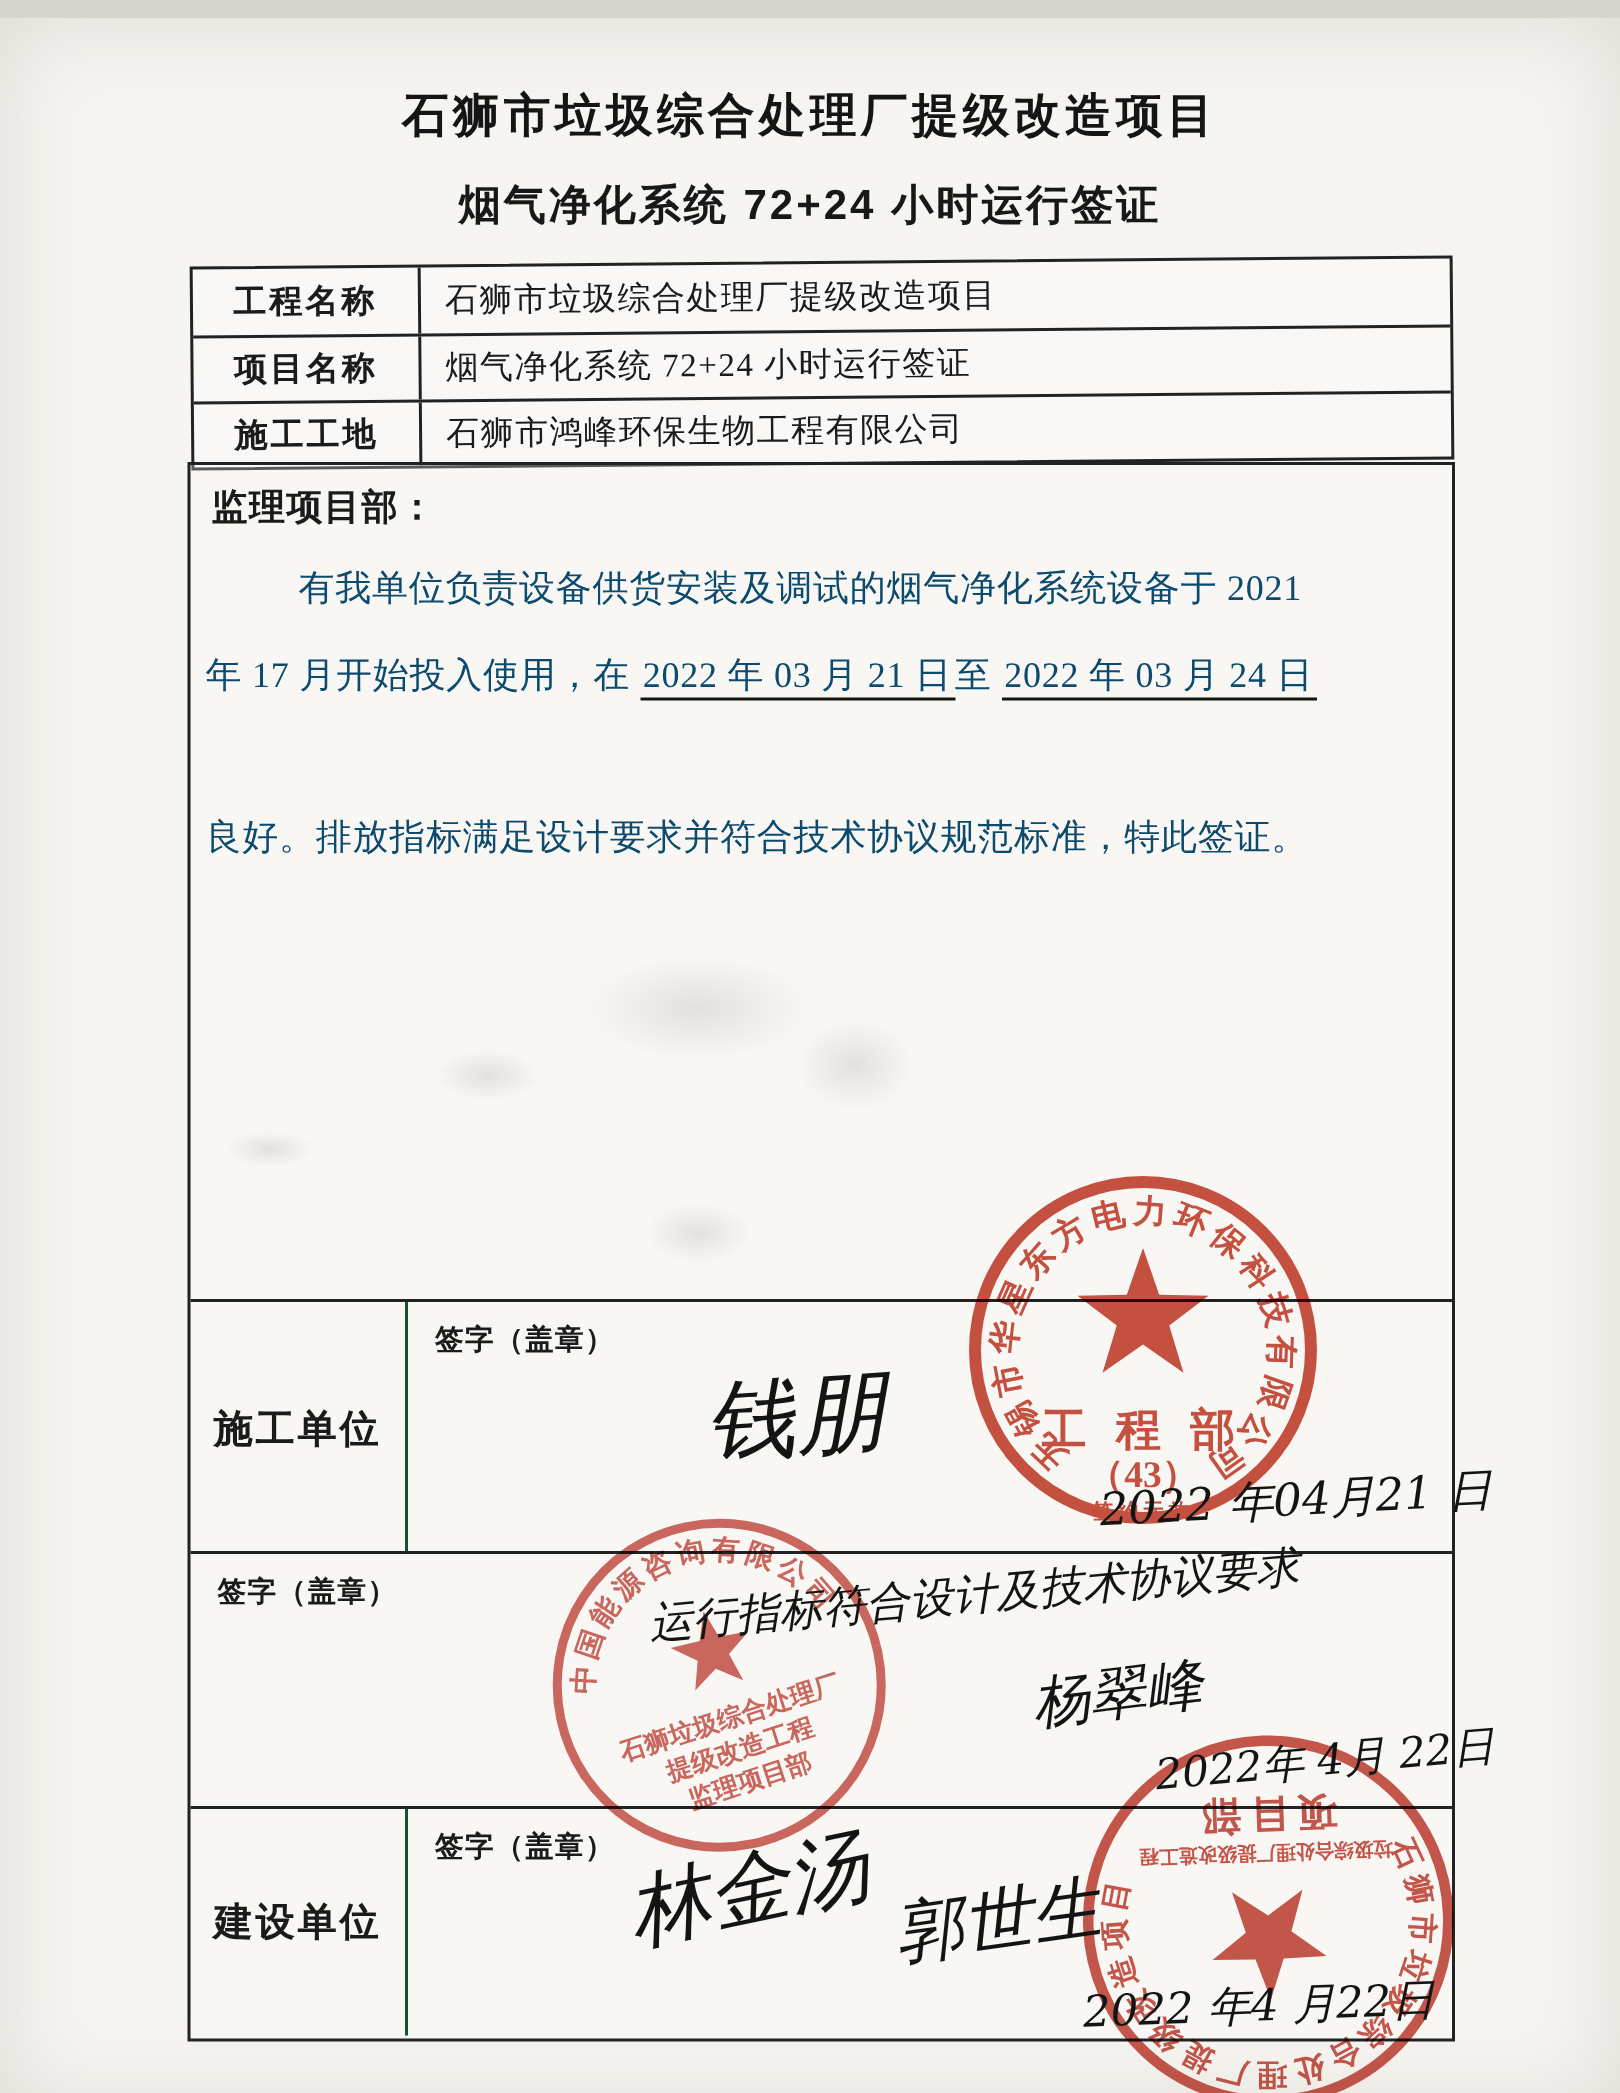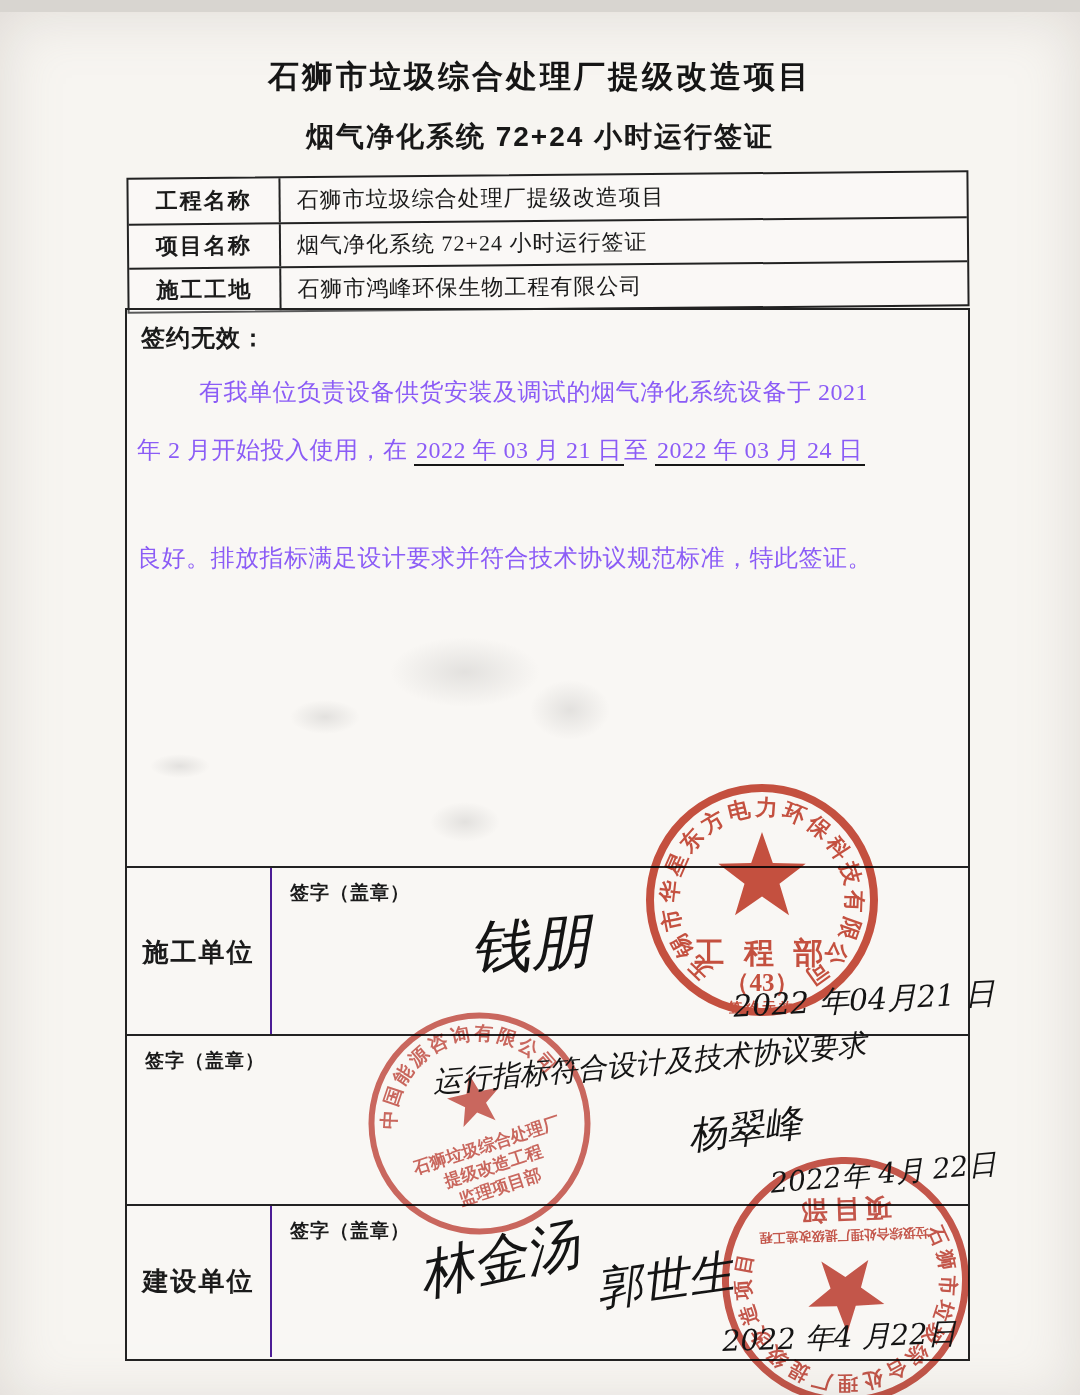"签约无效：" div.content-heading { text: 签约无效 -> 监理项目部 }
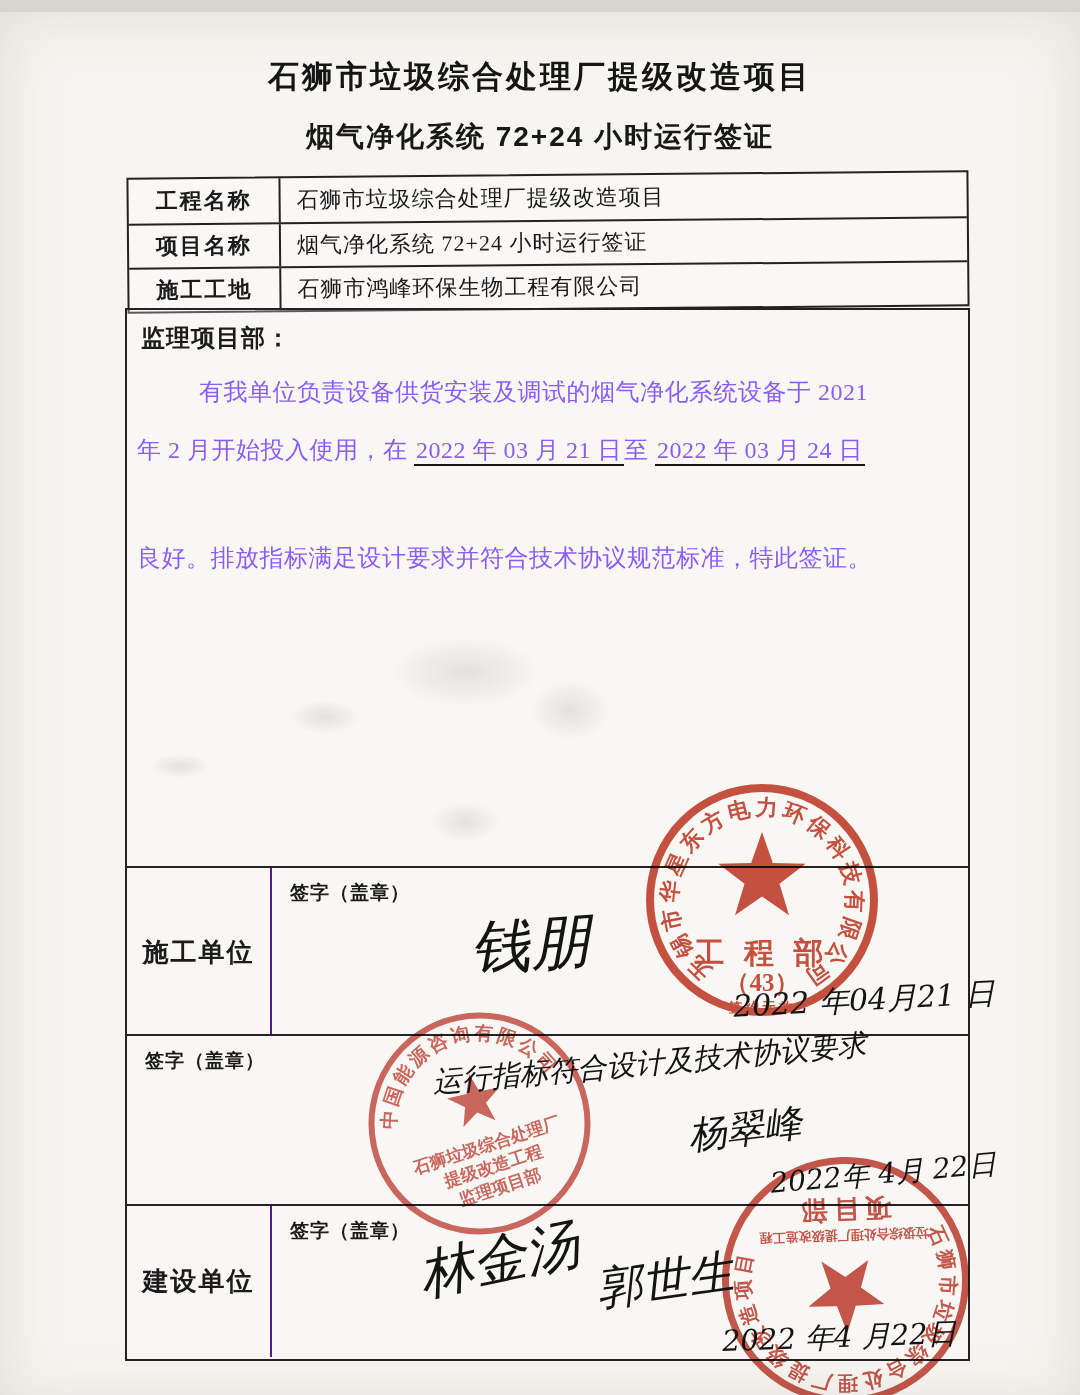"有我单位负责设备供货安装及调试的烟气净化系统设备于 2021" .content-line { color: #8b5cf6 -> #0c4a6e }
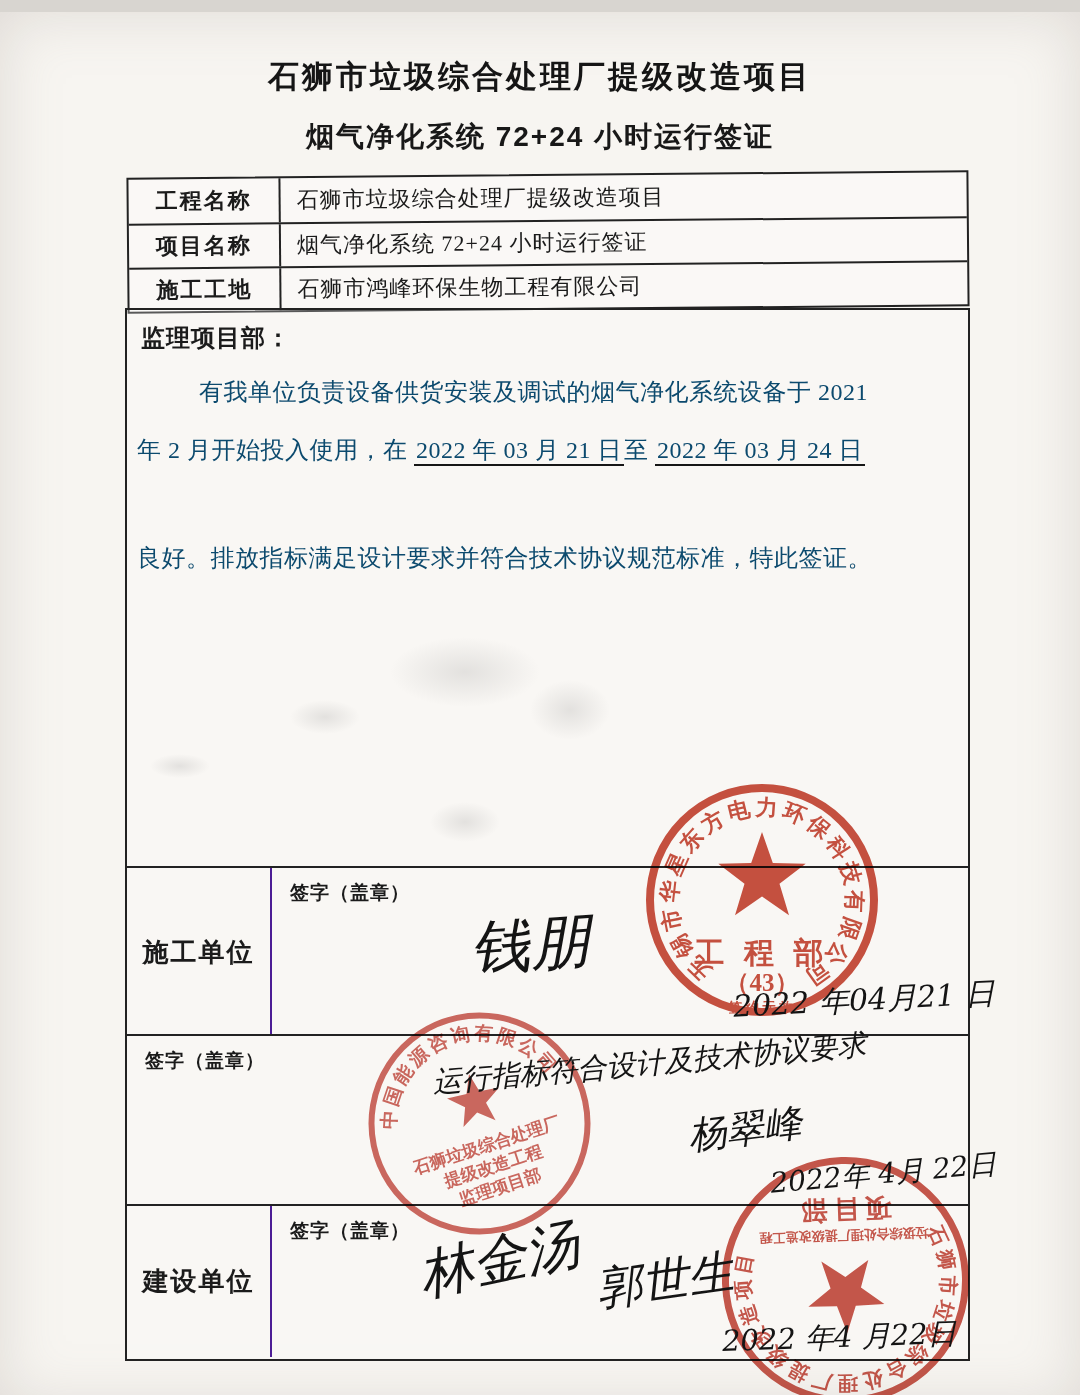"年 2 月开始投入使用，在" span { text: 2 -> 17 }
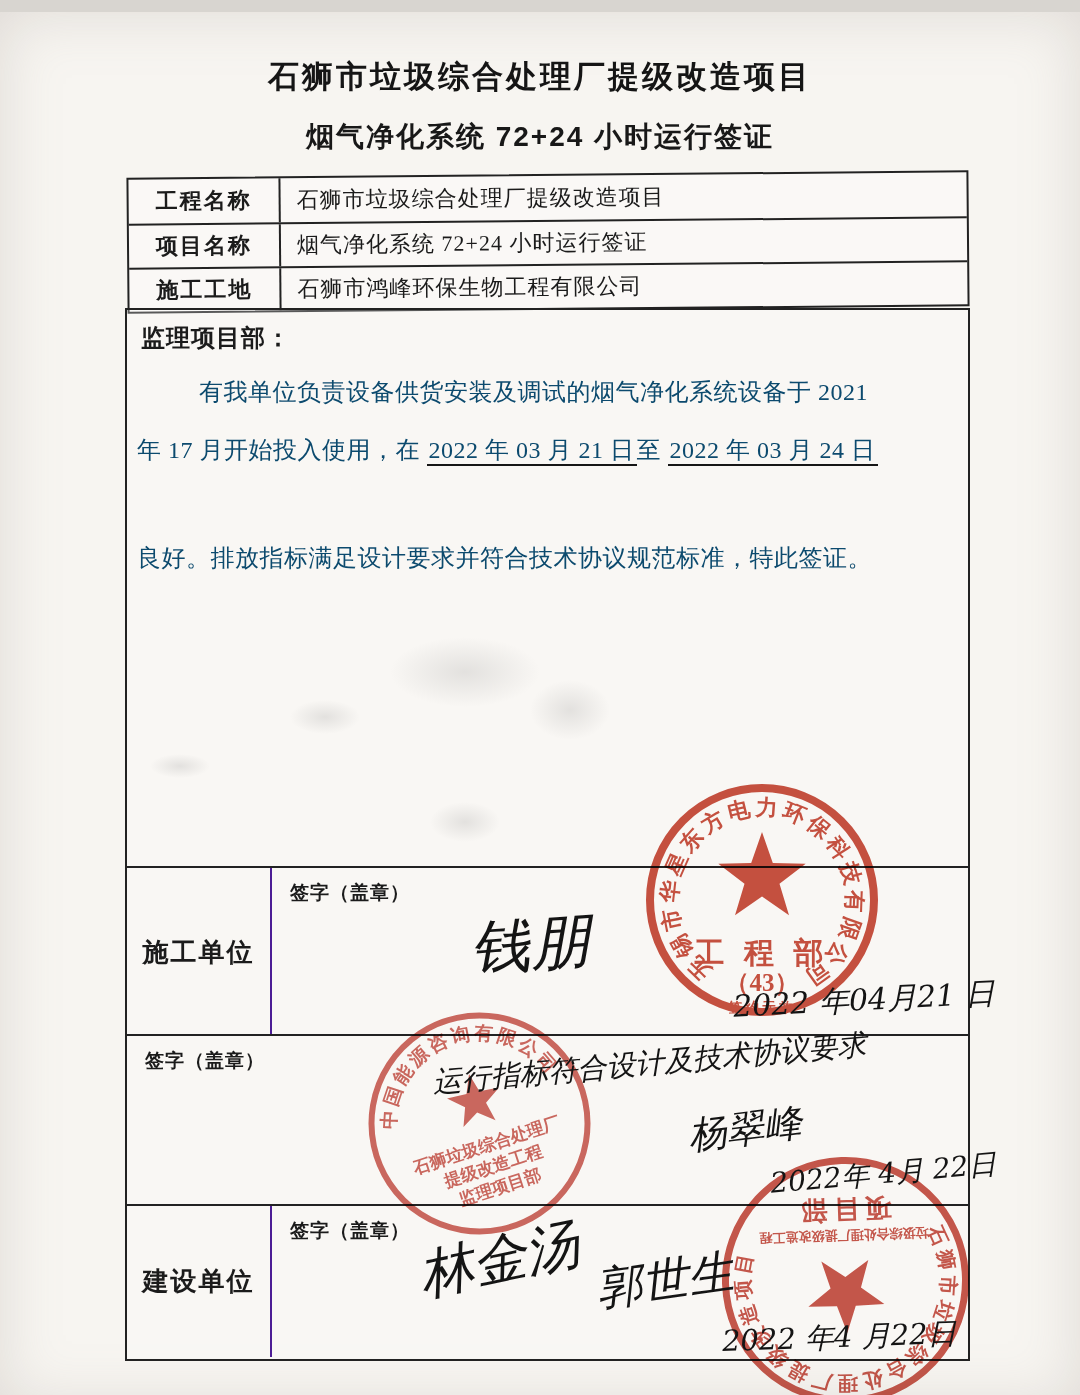"施工单位" .unit-cell { border-right: 2px solid #4c1d95 -> 2px solid #14532d }
